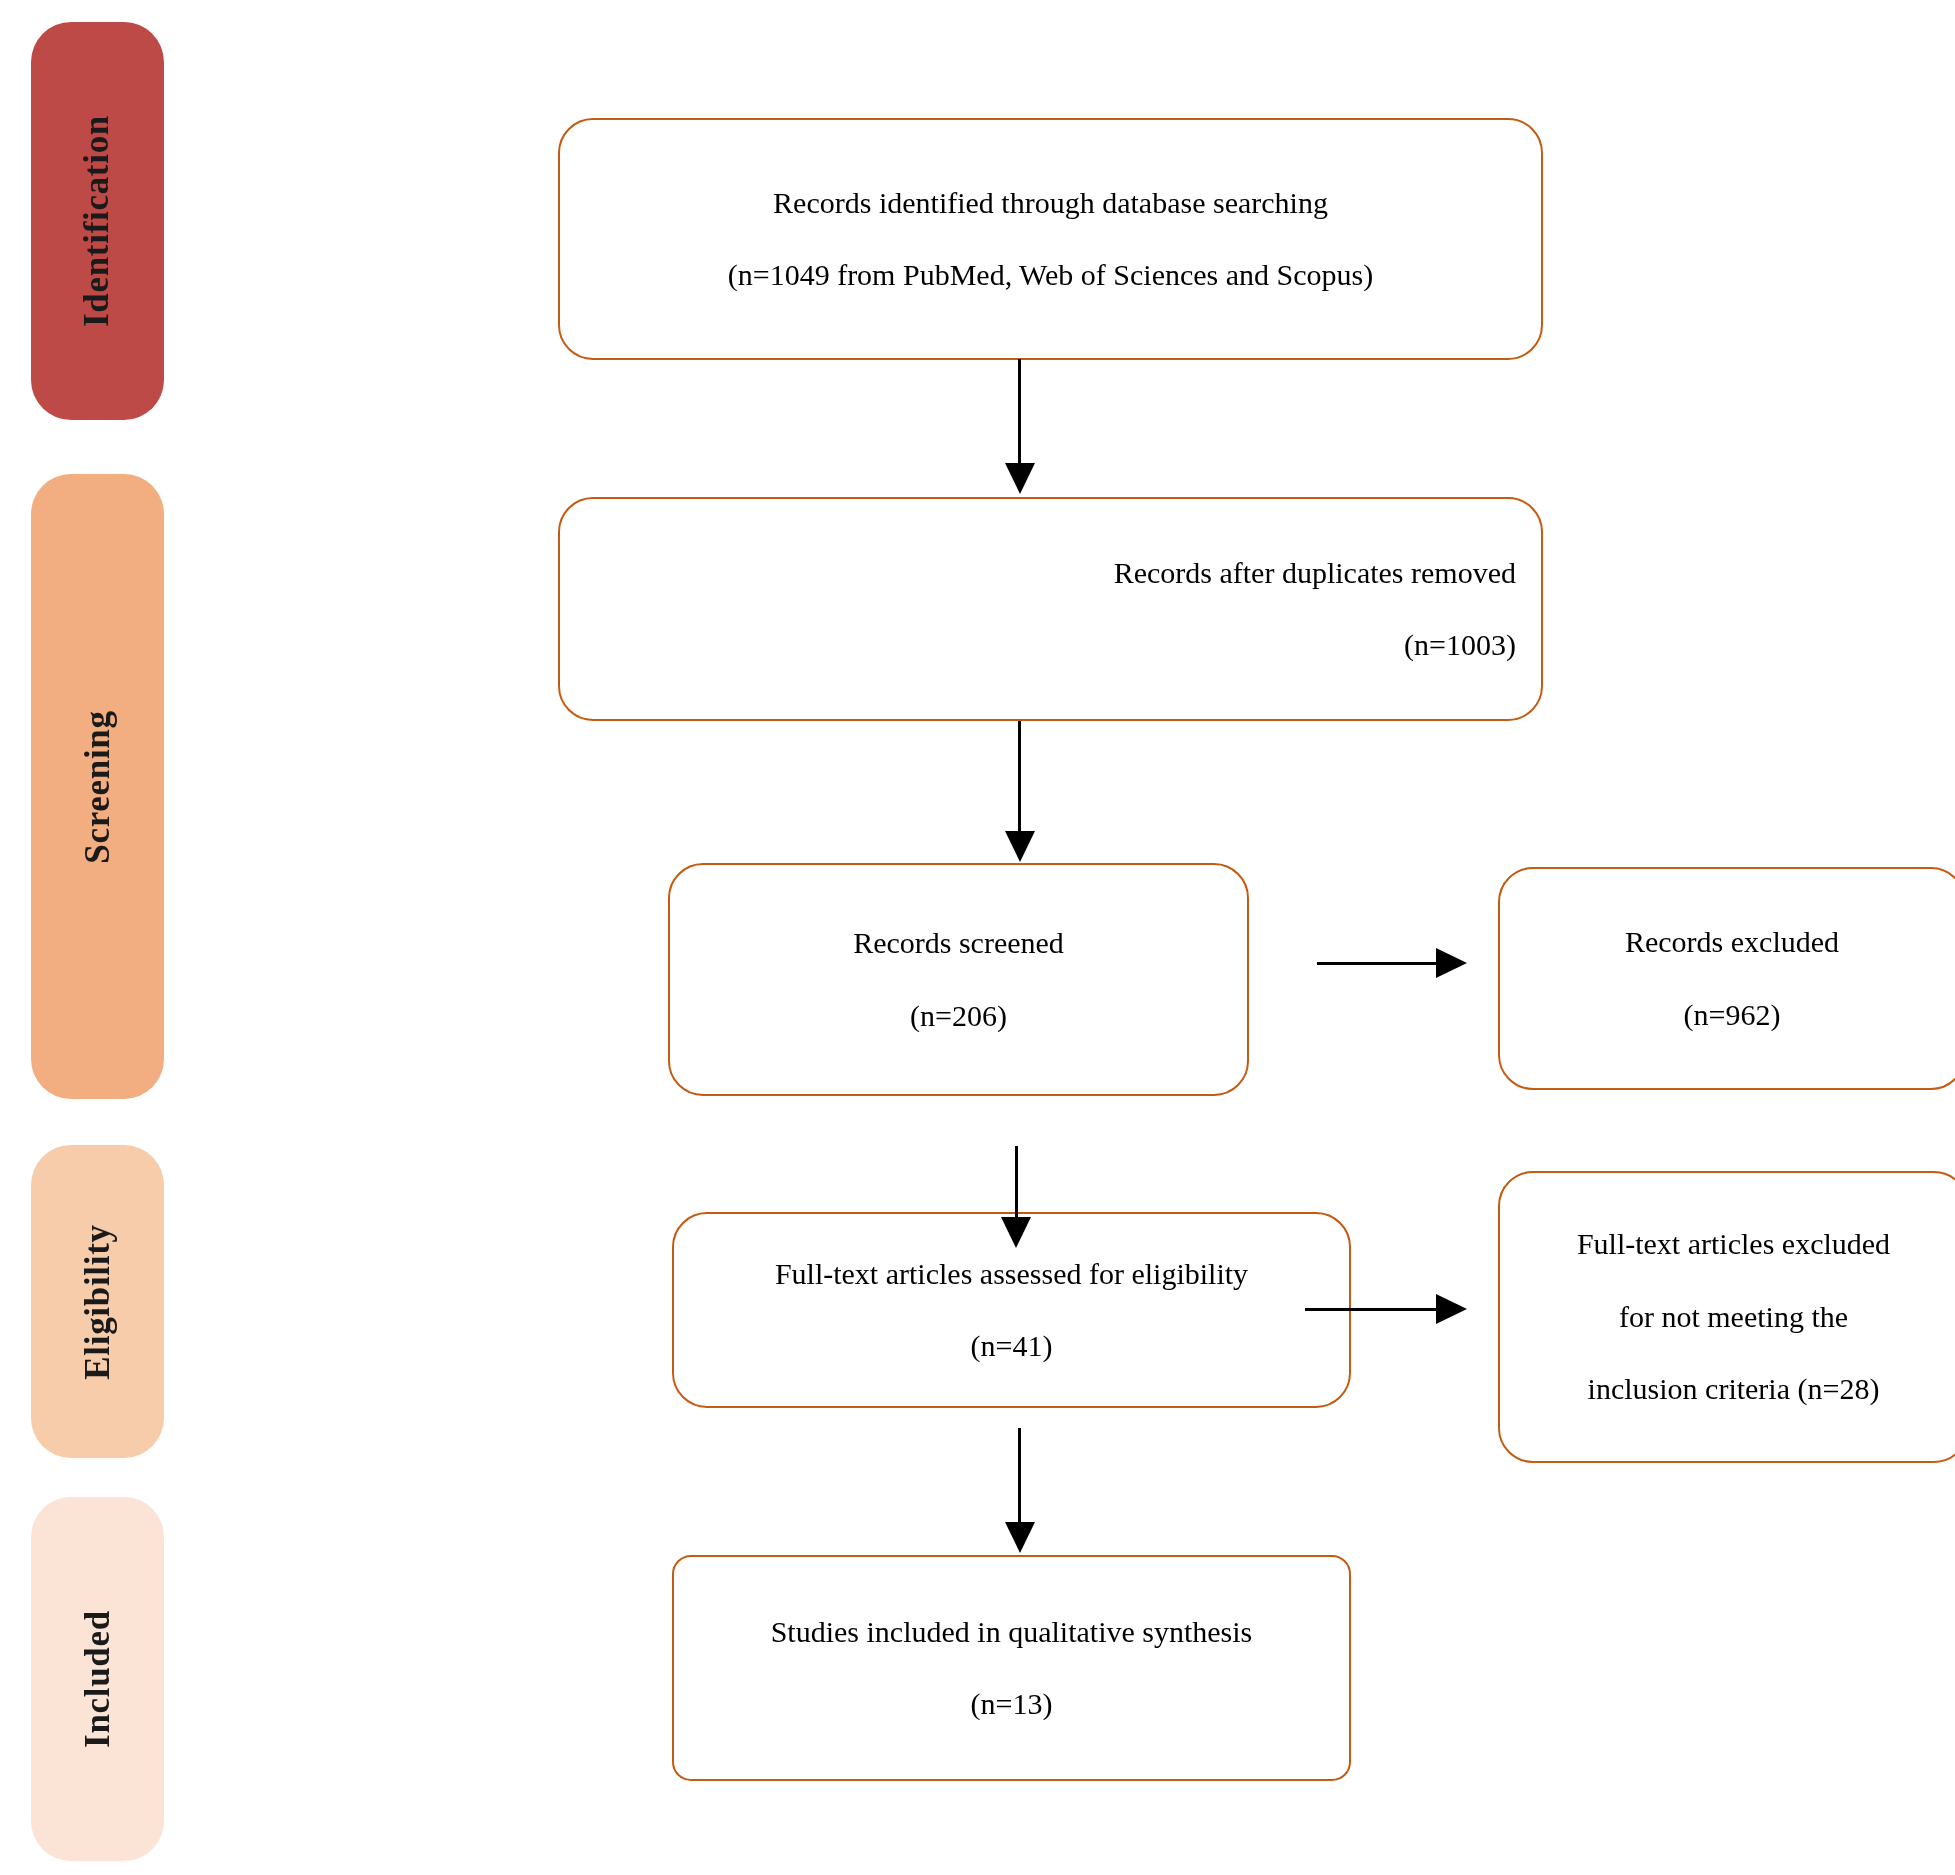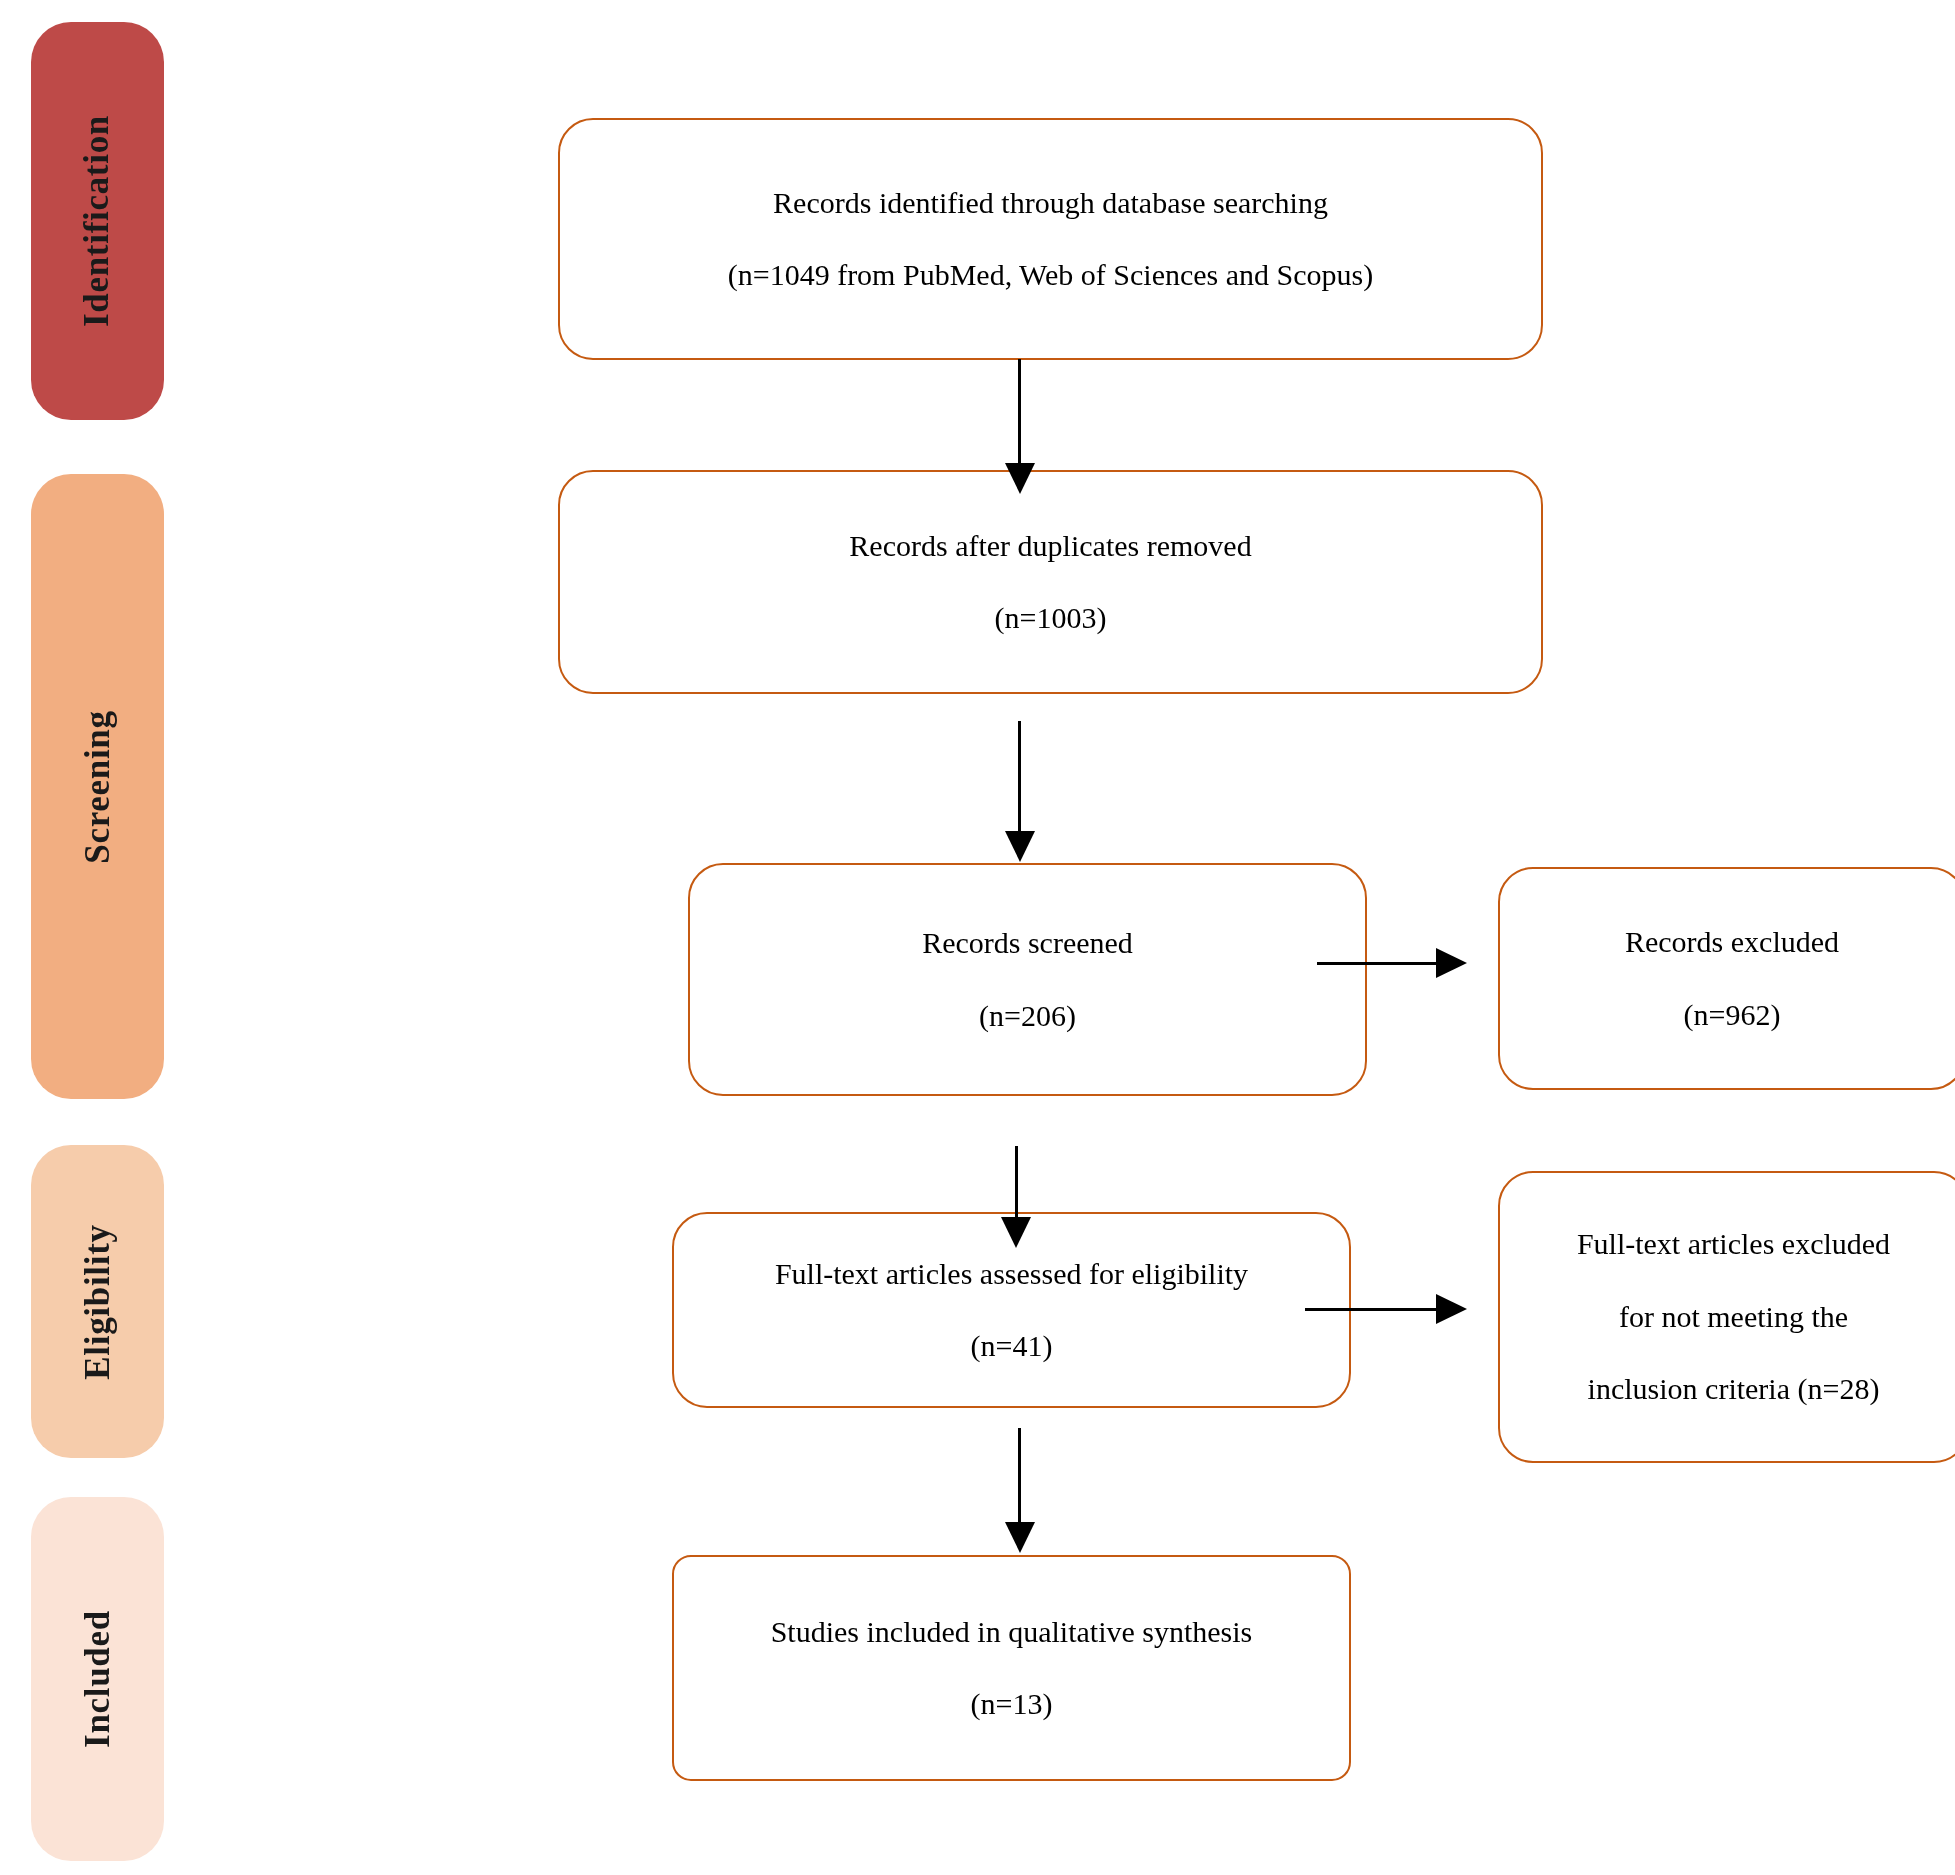"Records after duplicates removed" #box-dedup { align-items: none -> flex-end; top: 470px -> 497px }
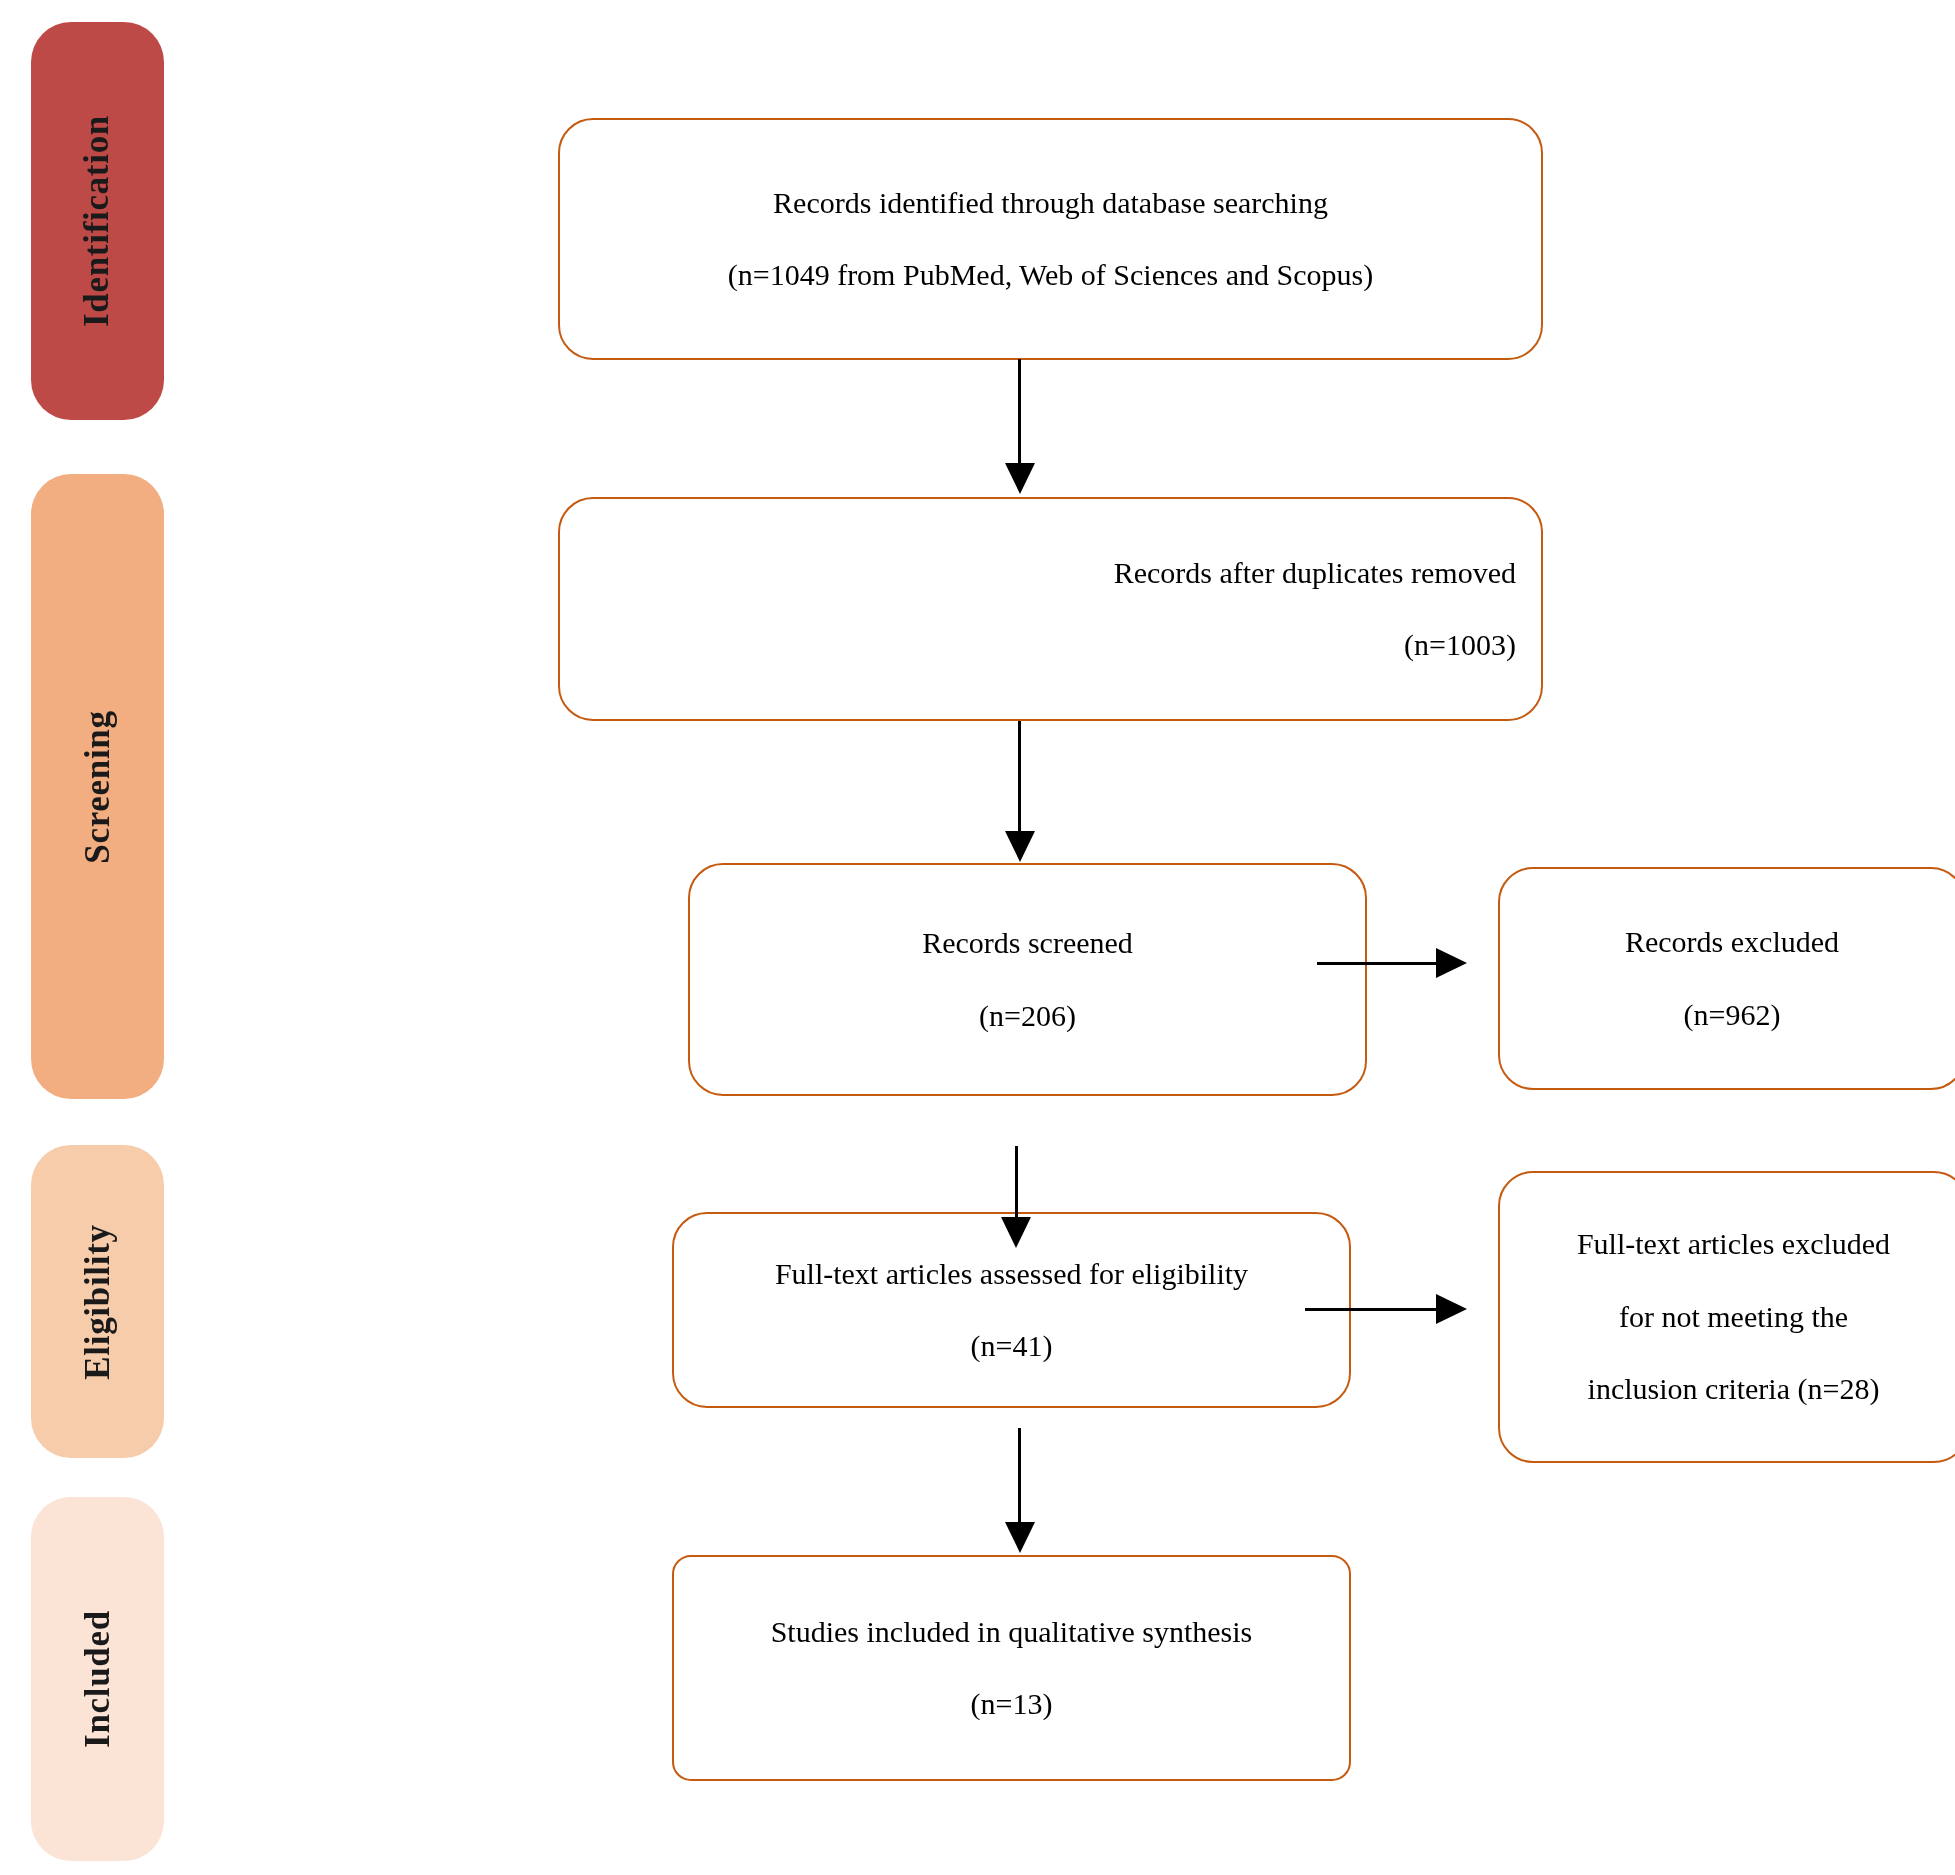"Records screened" #box-screened { left: 656px -> 636px; width: 679px -> 581px }
